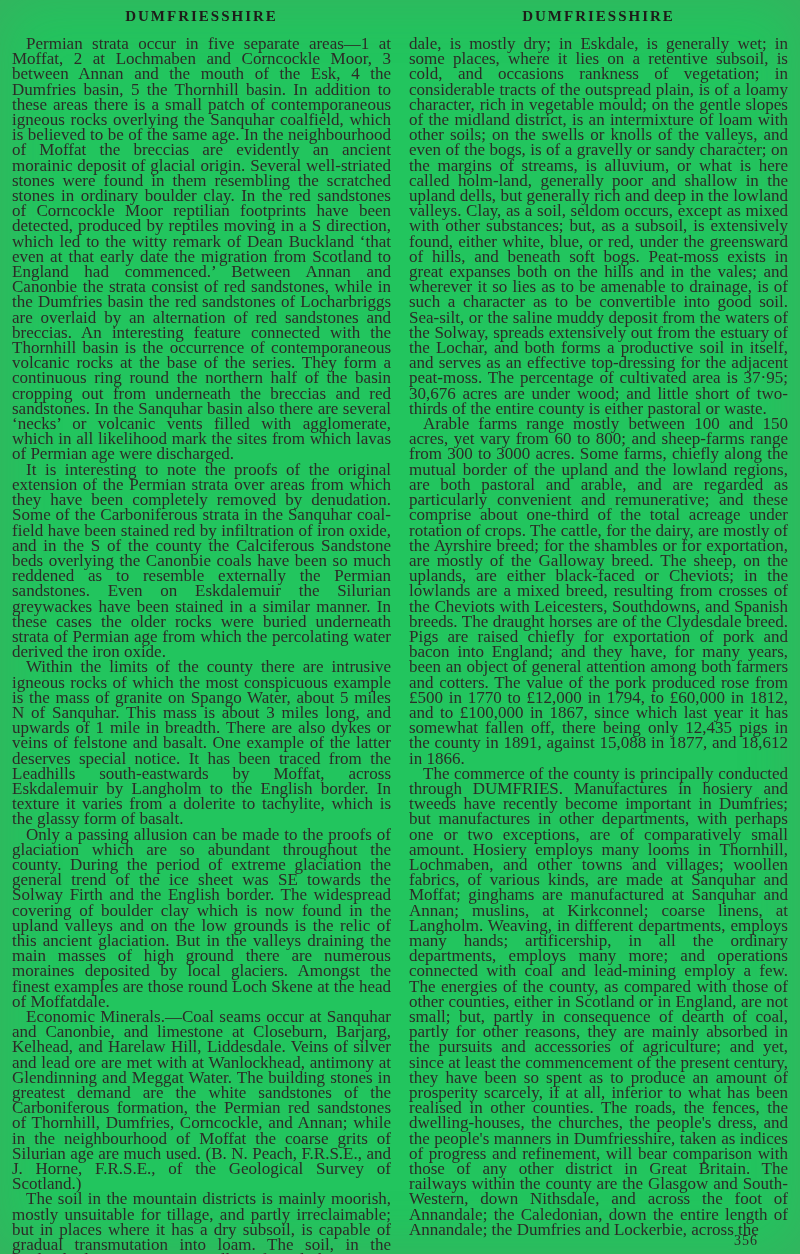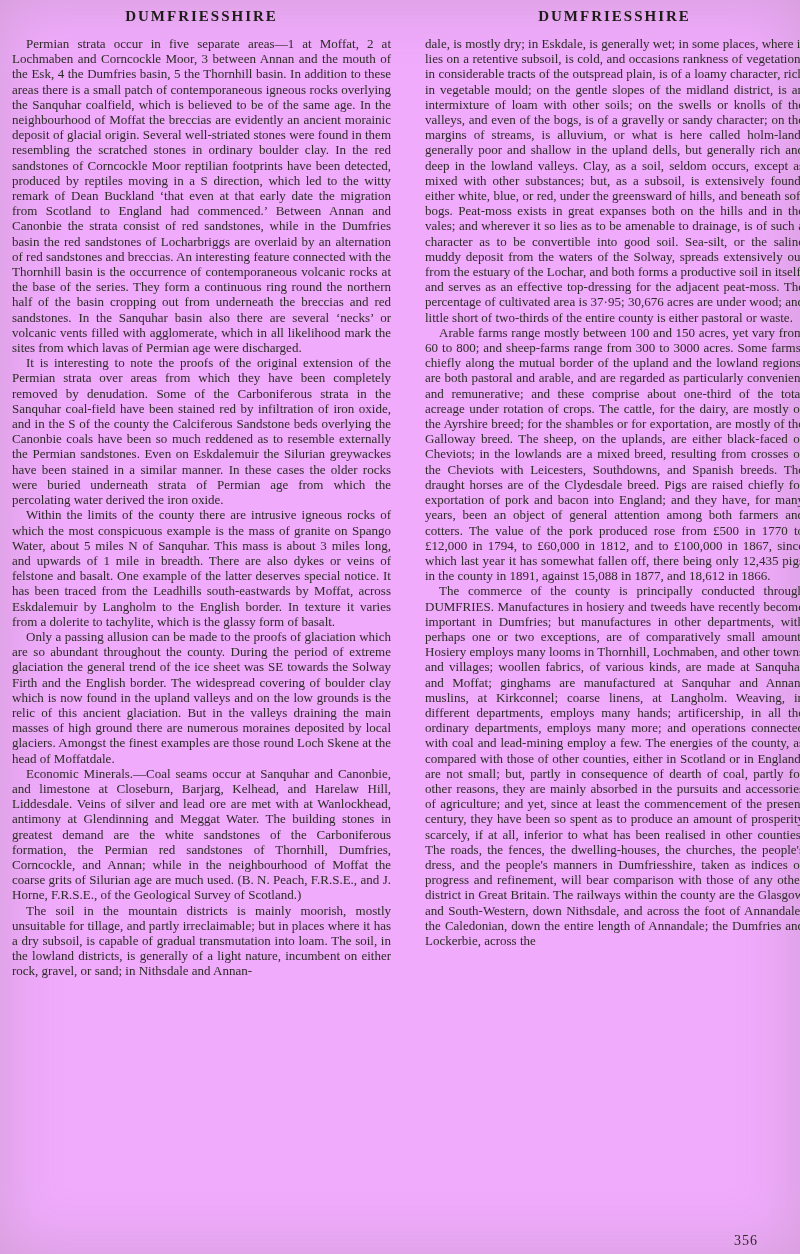"DUMFRIESSHIRE" .page { background: #f0abfc -> #22c55e; gap: 34px -> 18px }
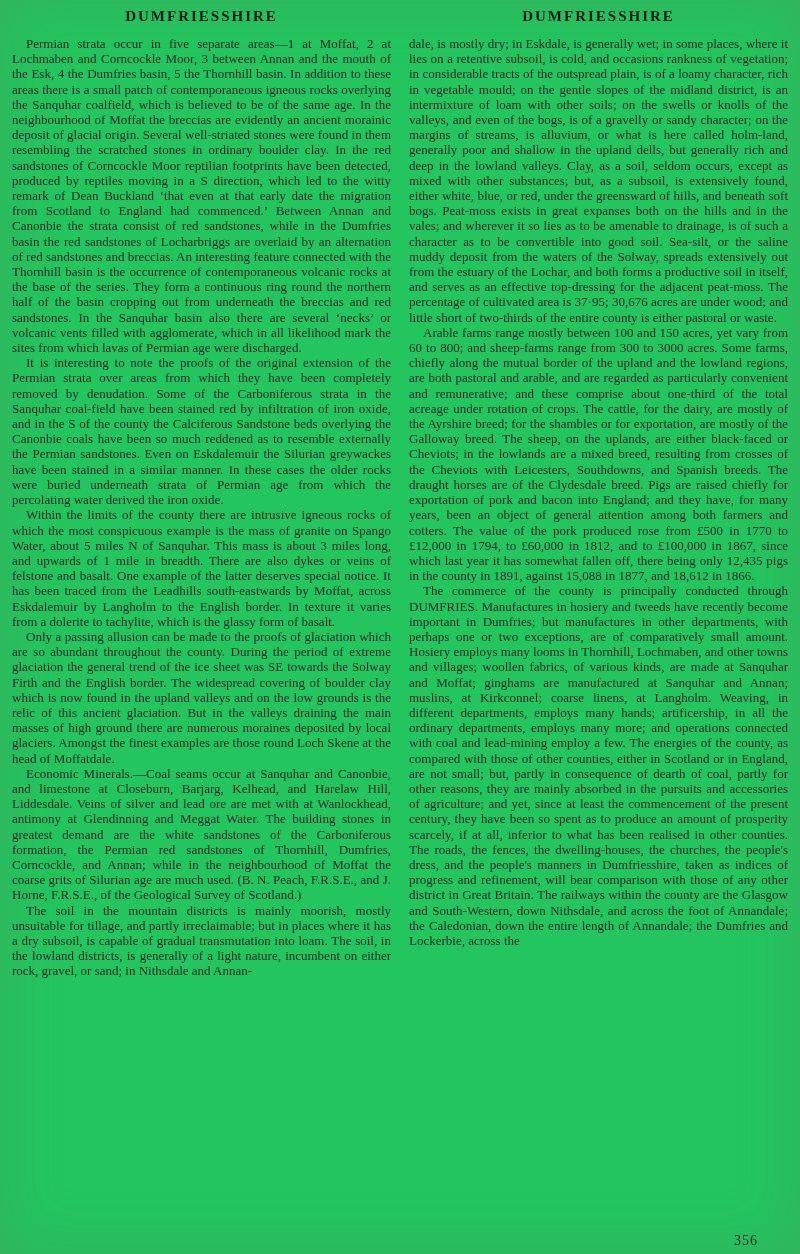"Permian strata occur in five" .para { font-size: 13px -> 17px }
